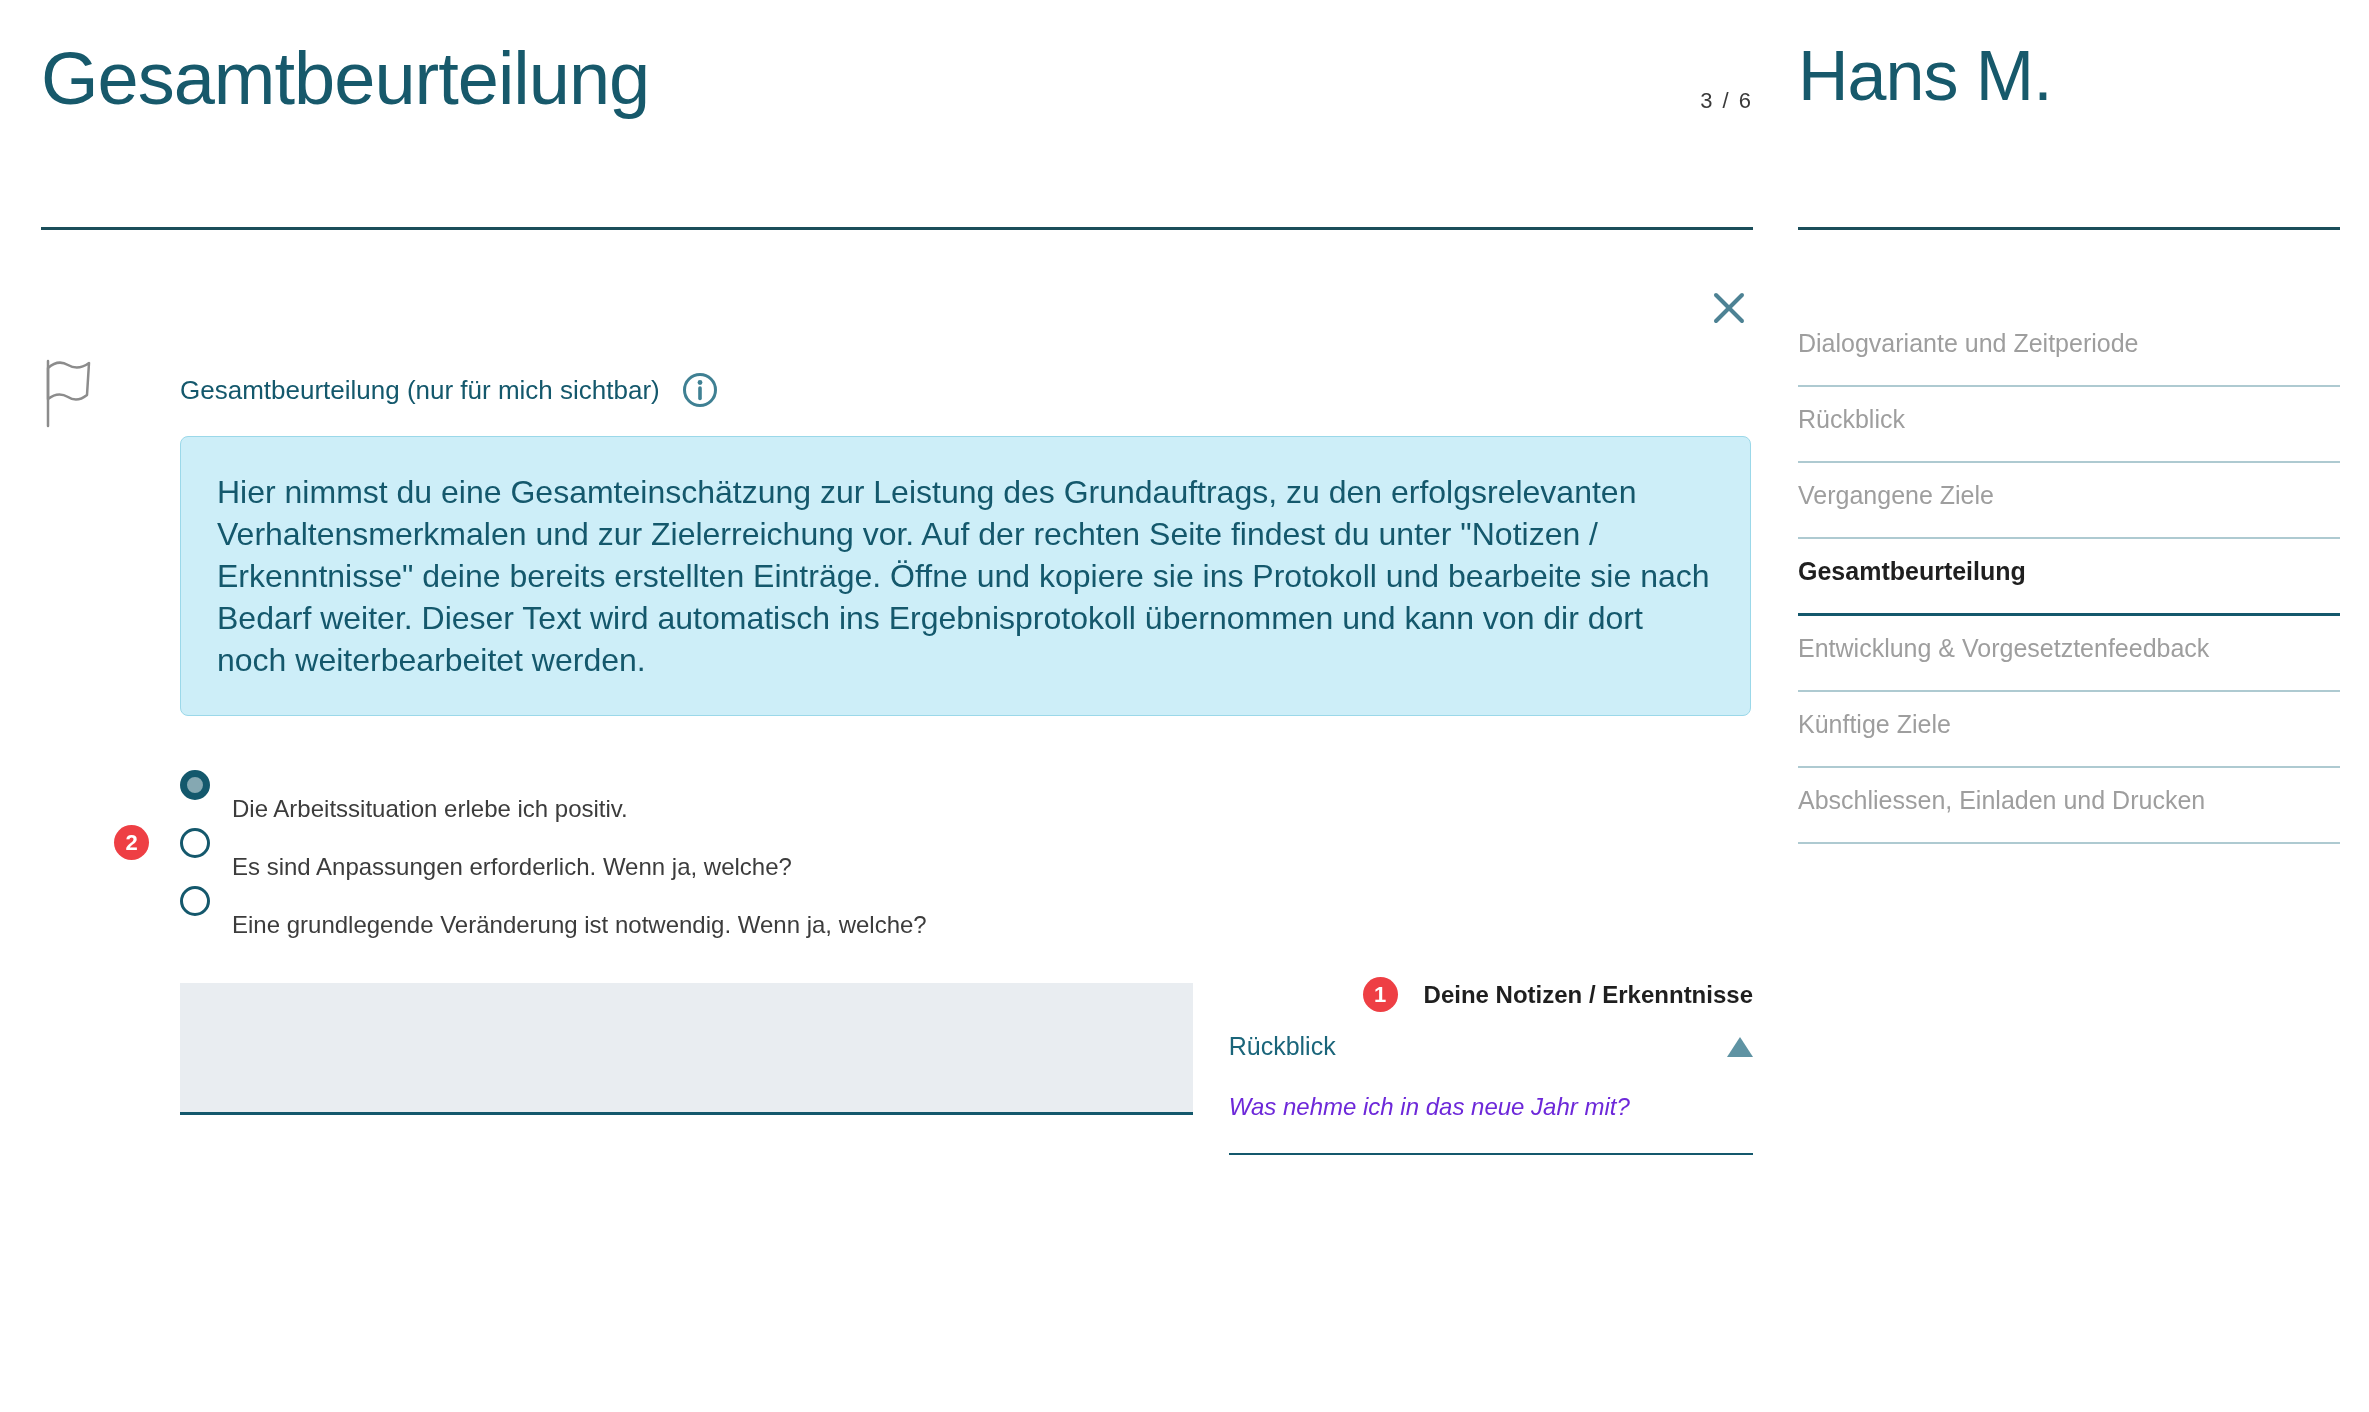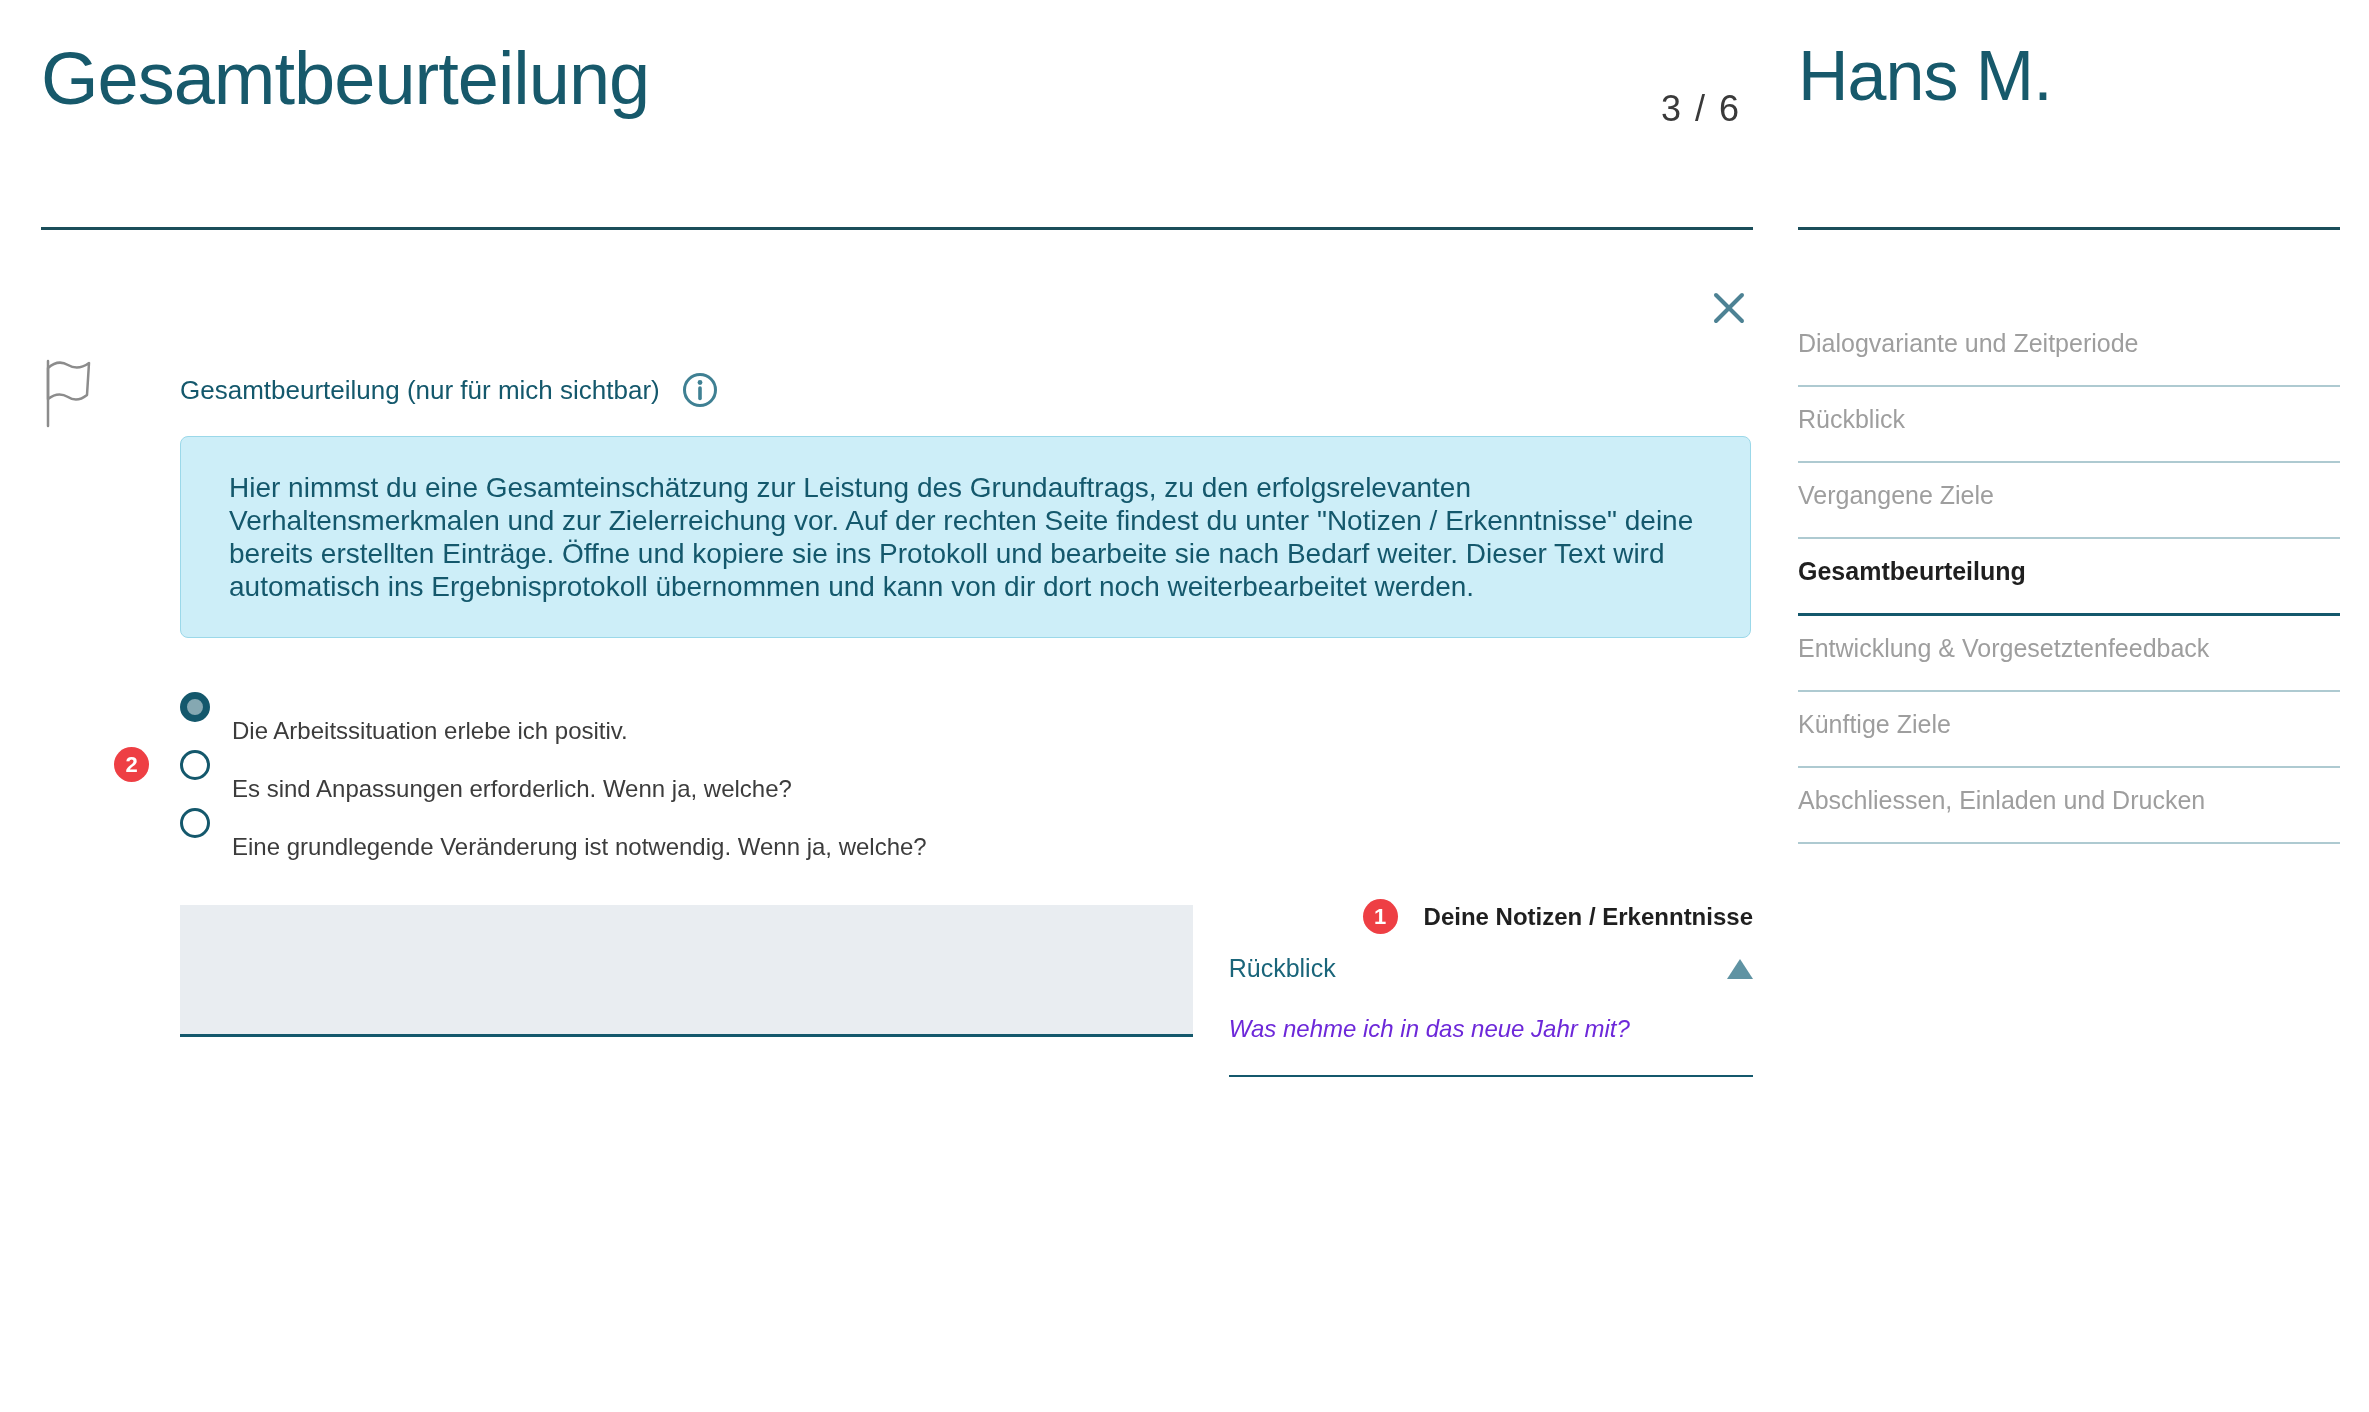"3 / 6" .page-indicator { font-size: 36px -> 22px; right: 12px -> 0 }
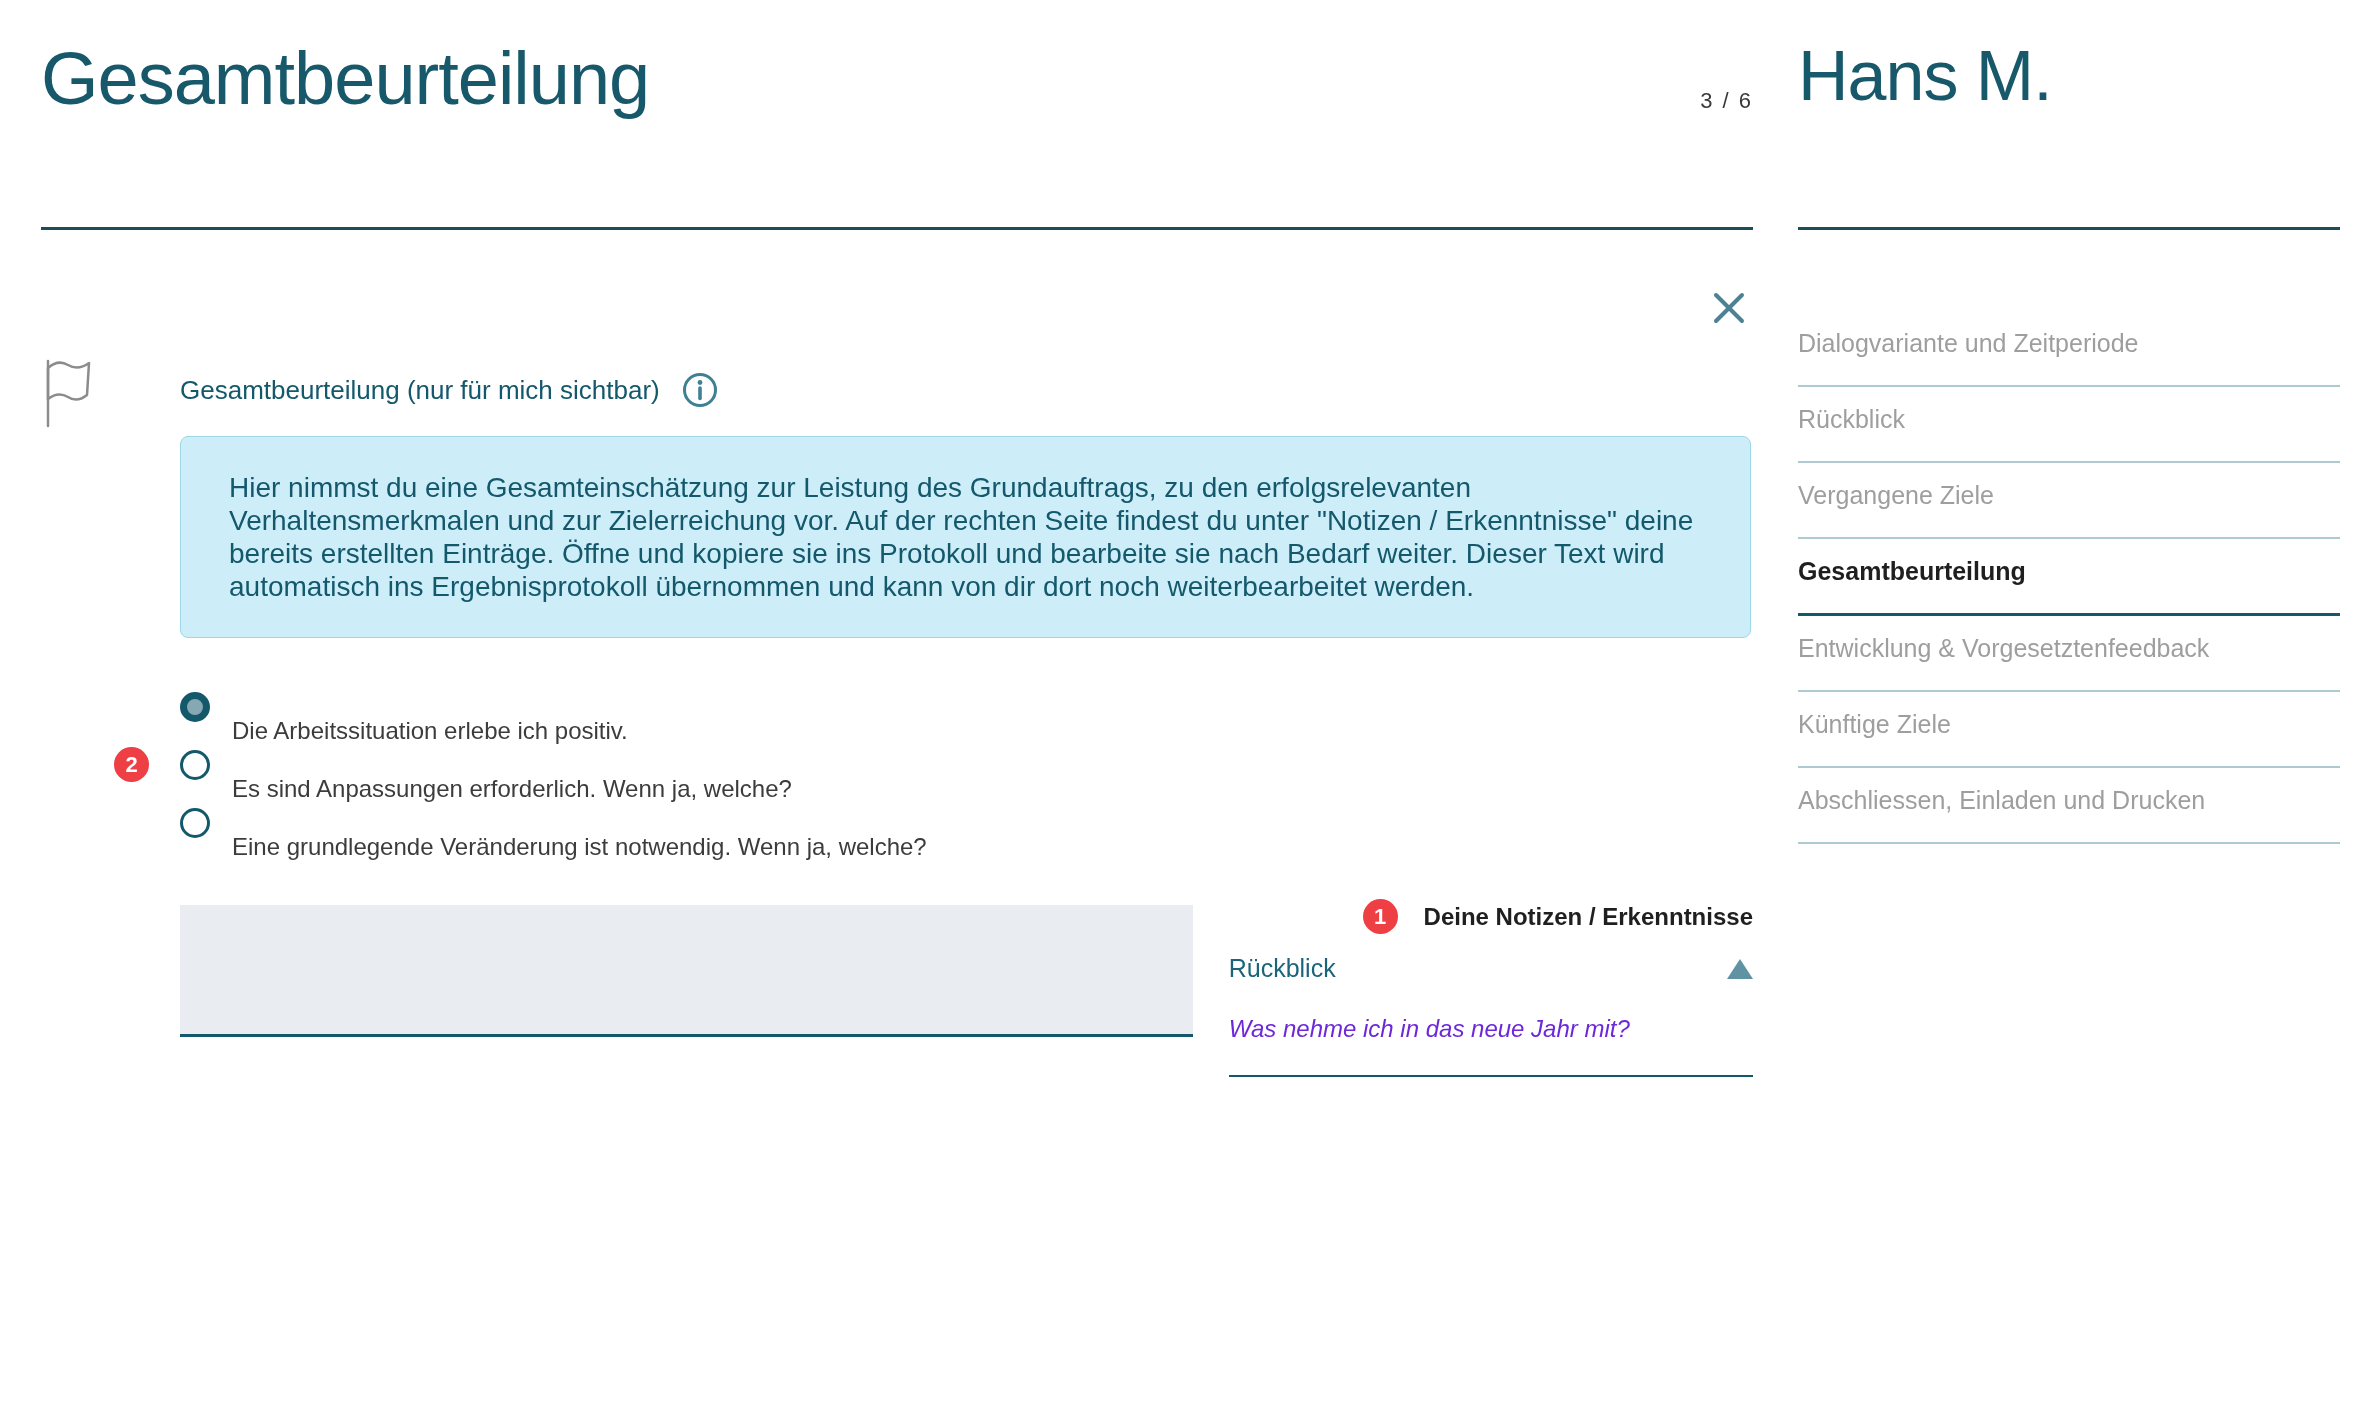"Hier nimmst du eine Gesamteinschätzung" .info-box { font-size: 28px -> 32px; line-height: 33px -> 42px; padding: 34px 48px -> 34px 36px }
